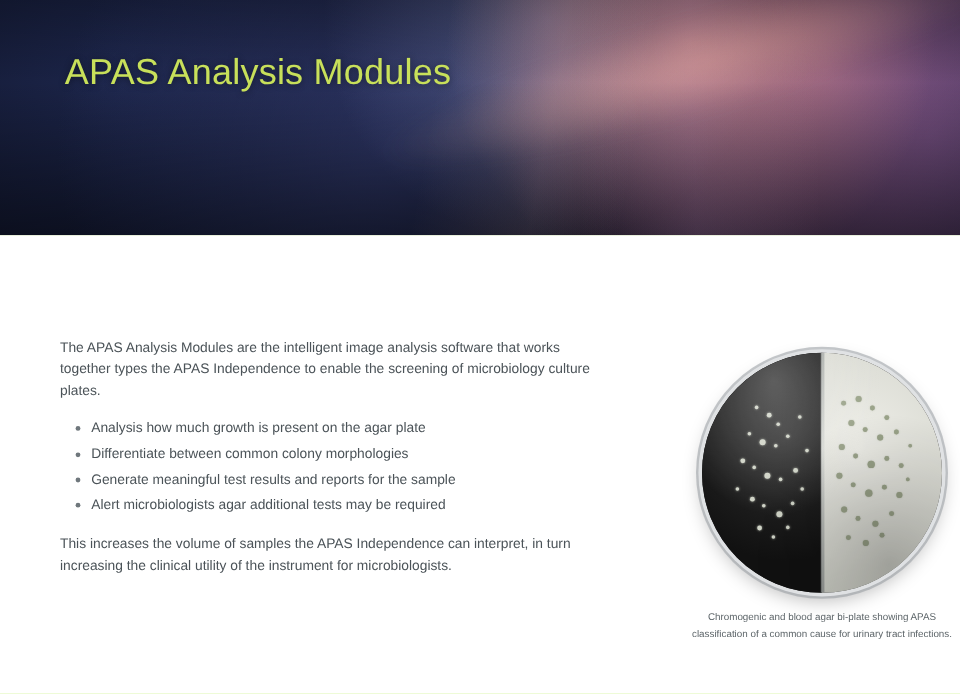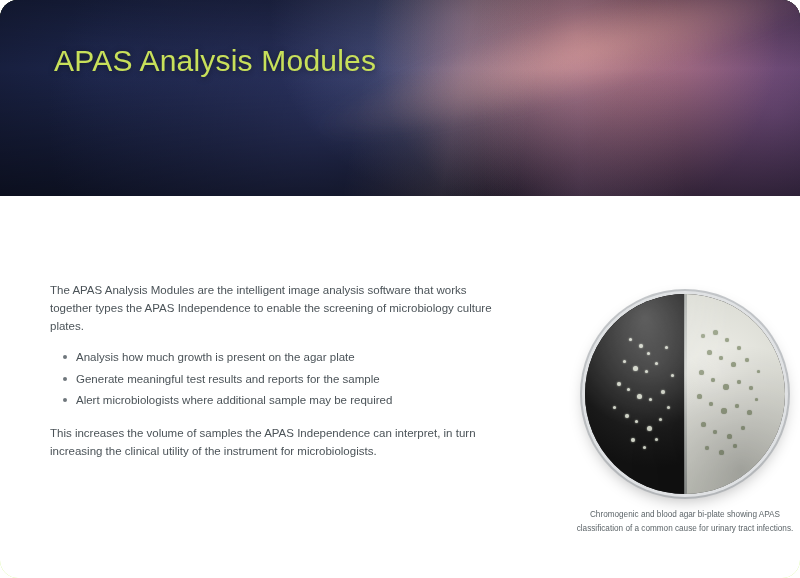"APAS Analysis Modules" .page { border-radius: 18px -> none }
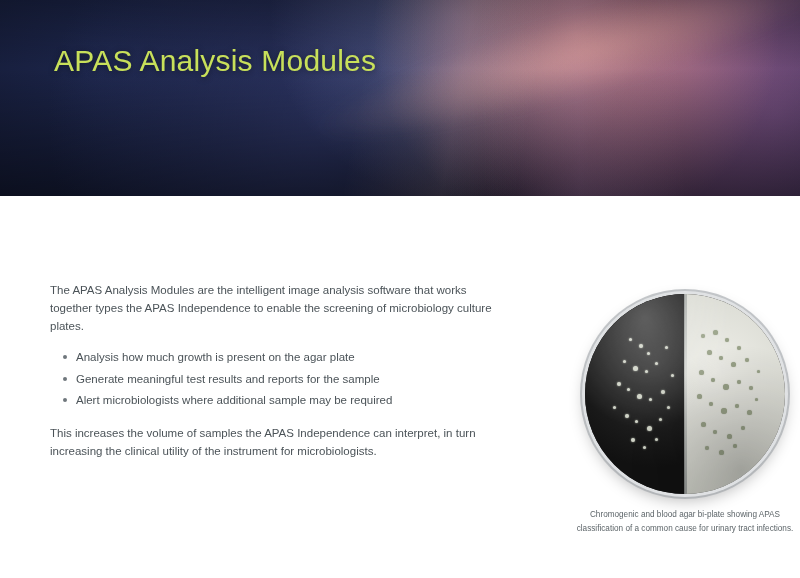"Differentiate between common colony" li { html: none -> <li>Differentiate between common colony morphologies</li> }
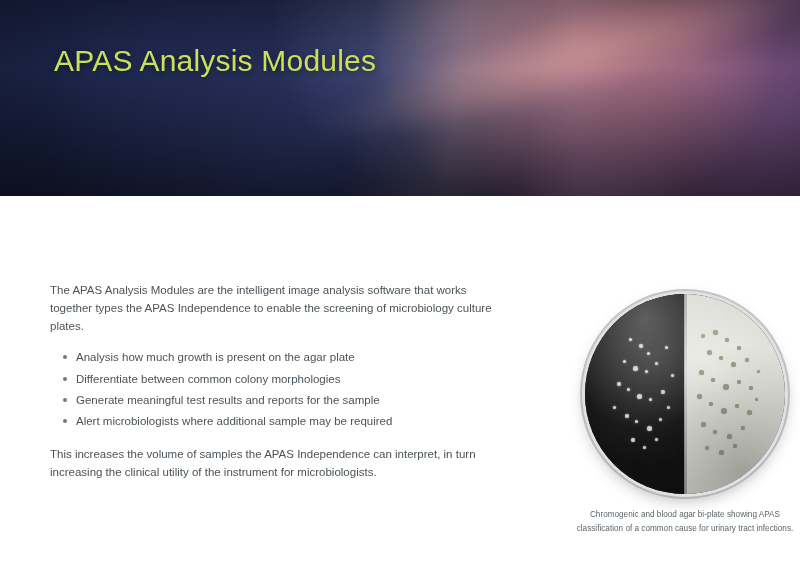"Alert microbiologists where additional" li { text: where additional sample -> agar additional tests }
